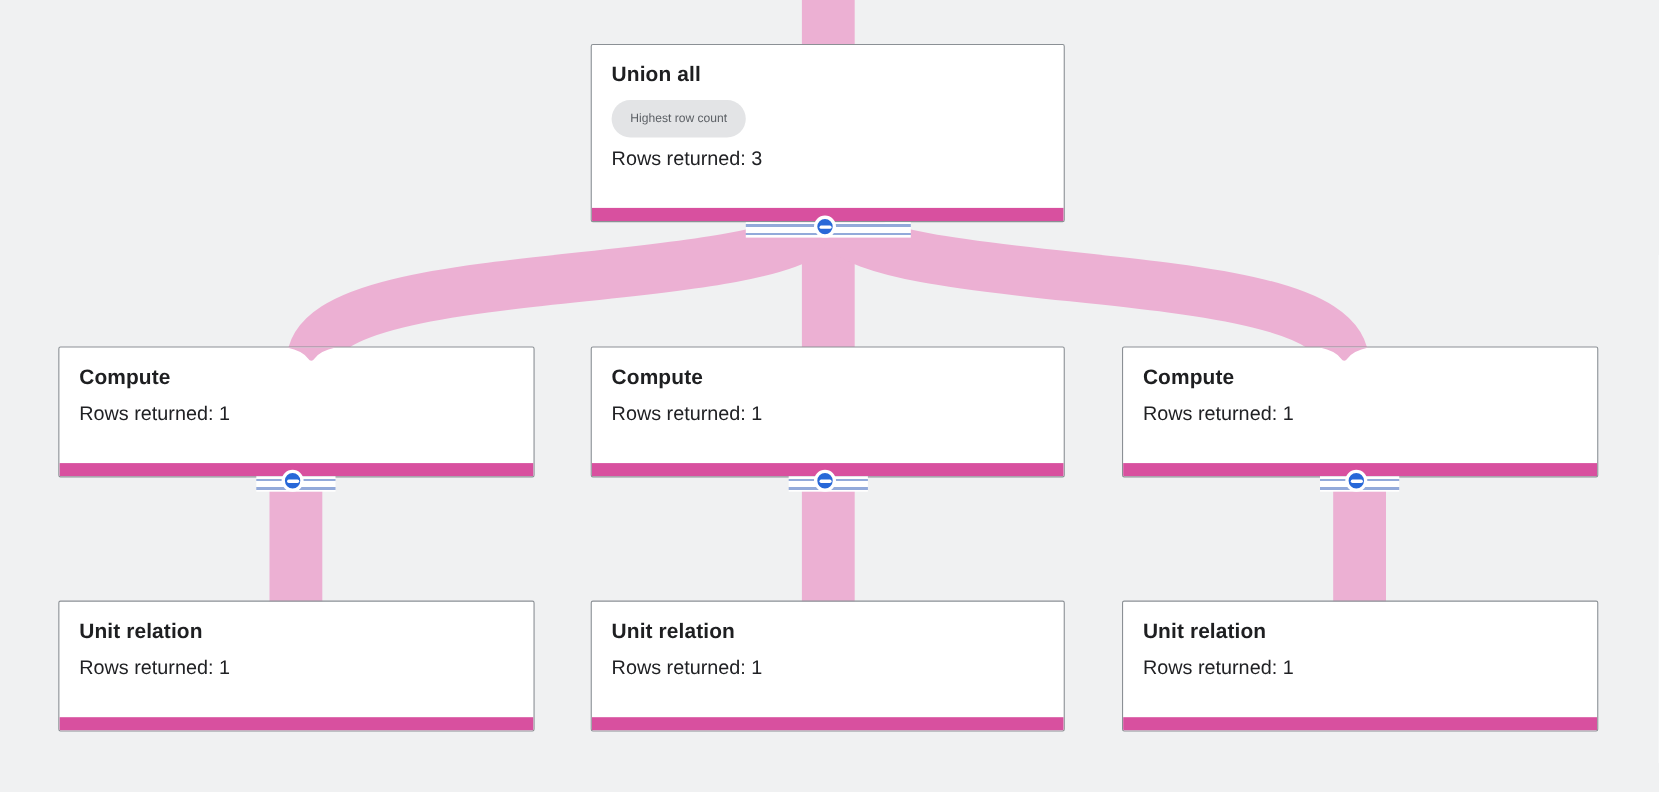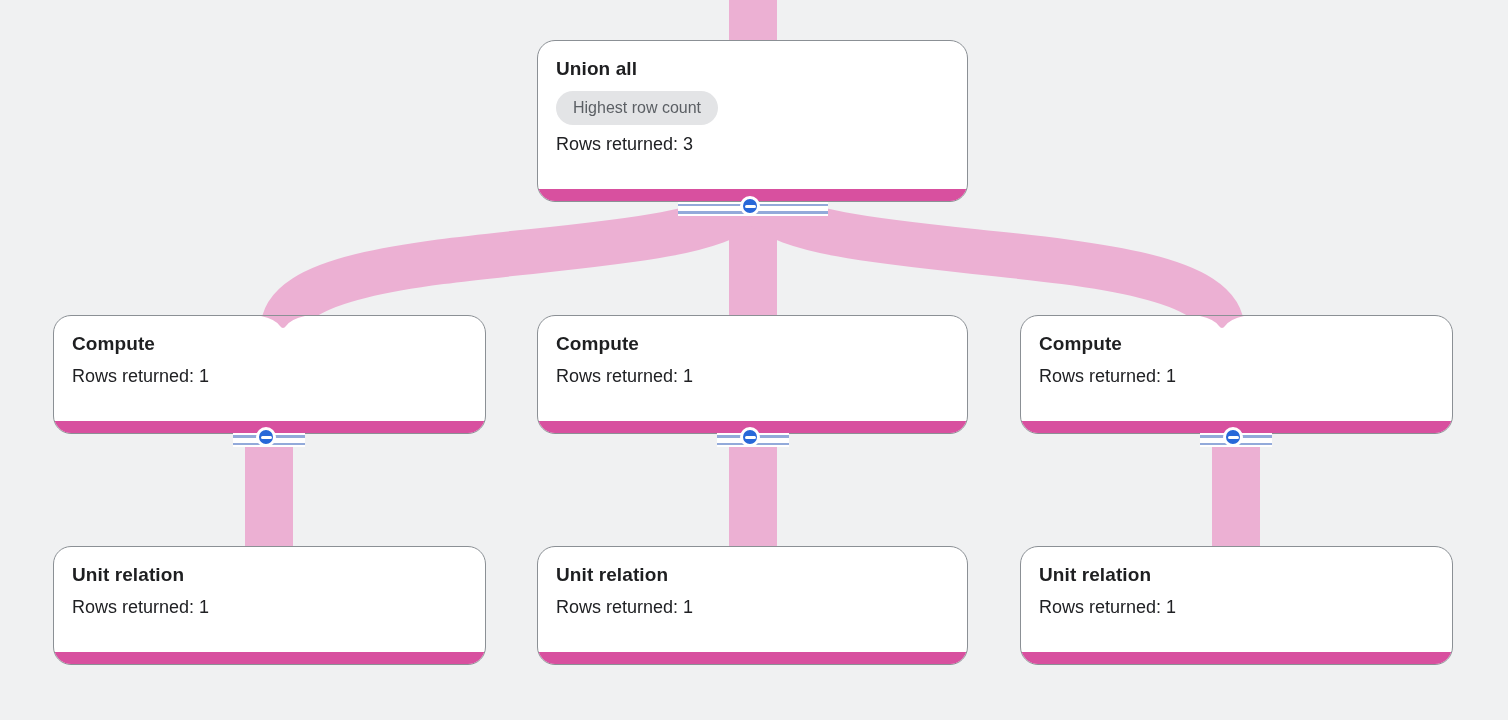"Union all" .card { border-radius: 18px -> 2px }
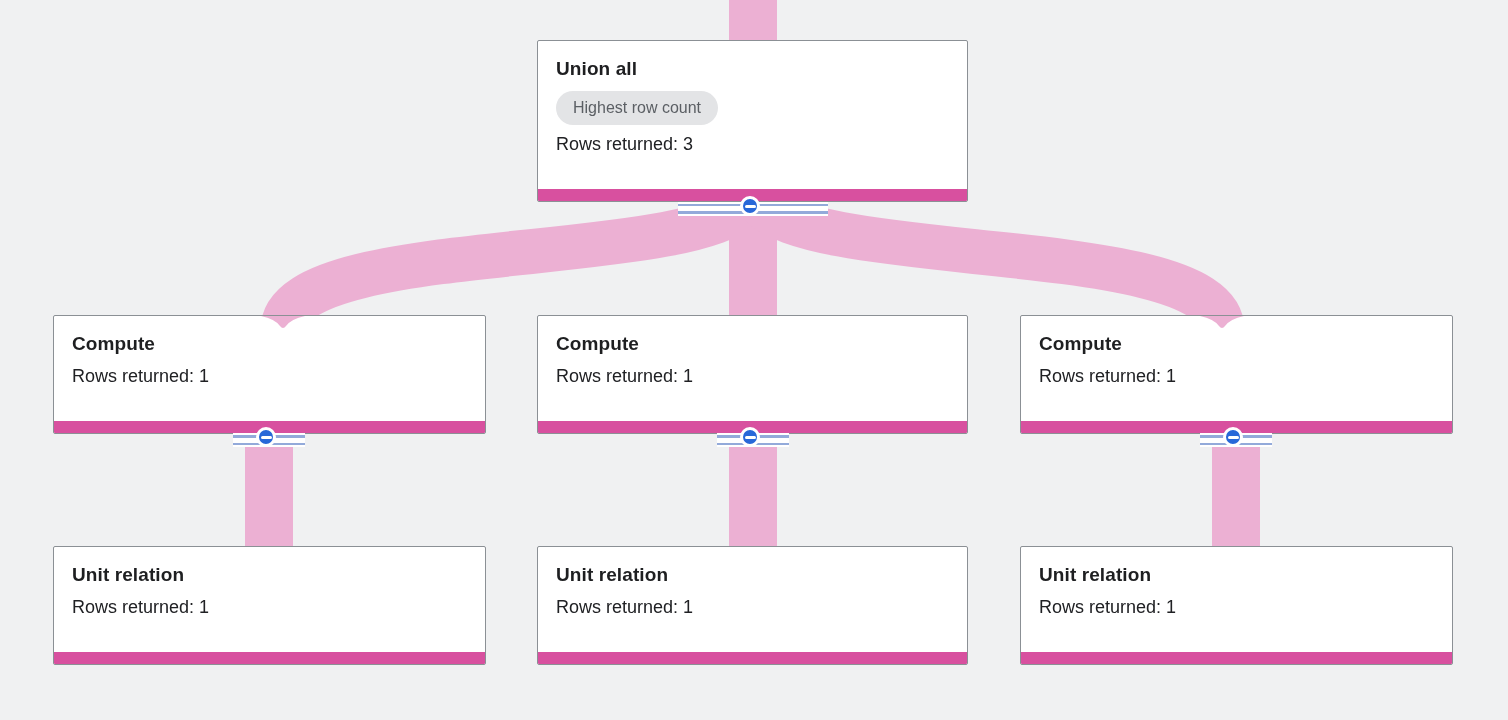"Highest row count" .badge { font-size: 16px -> 11px }
